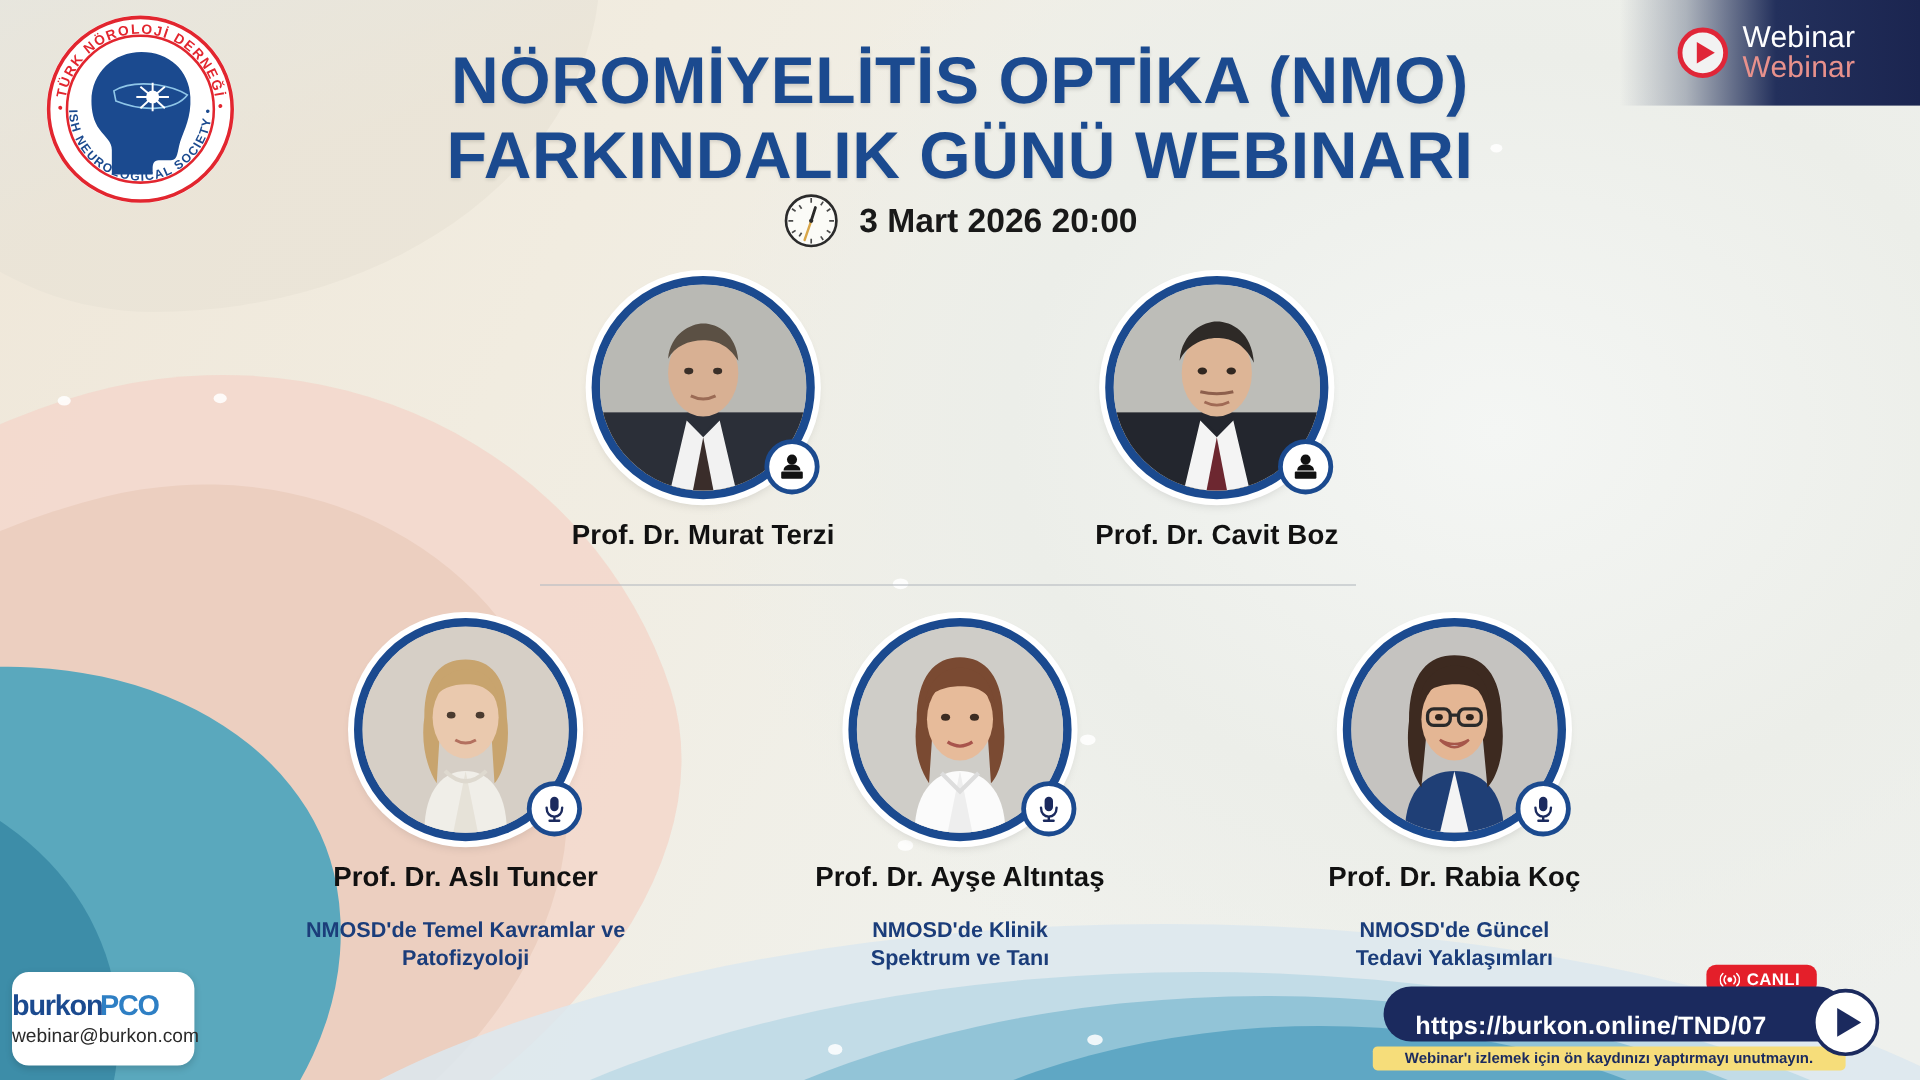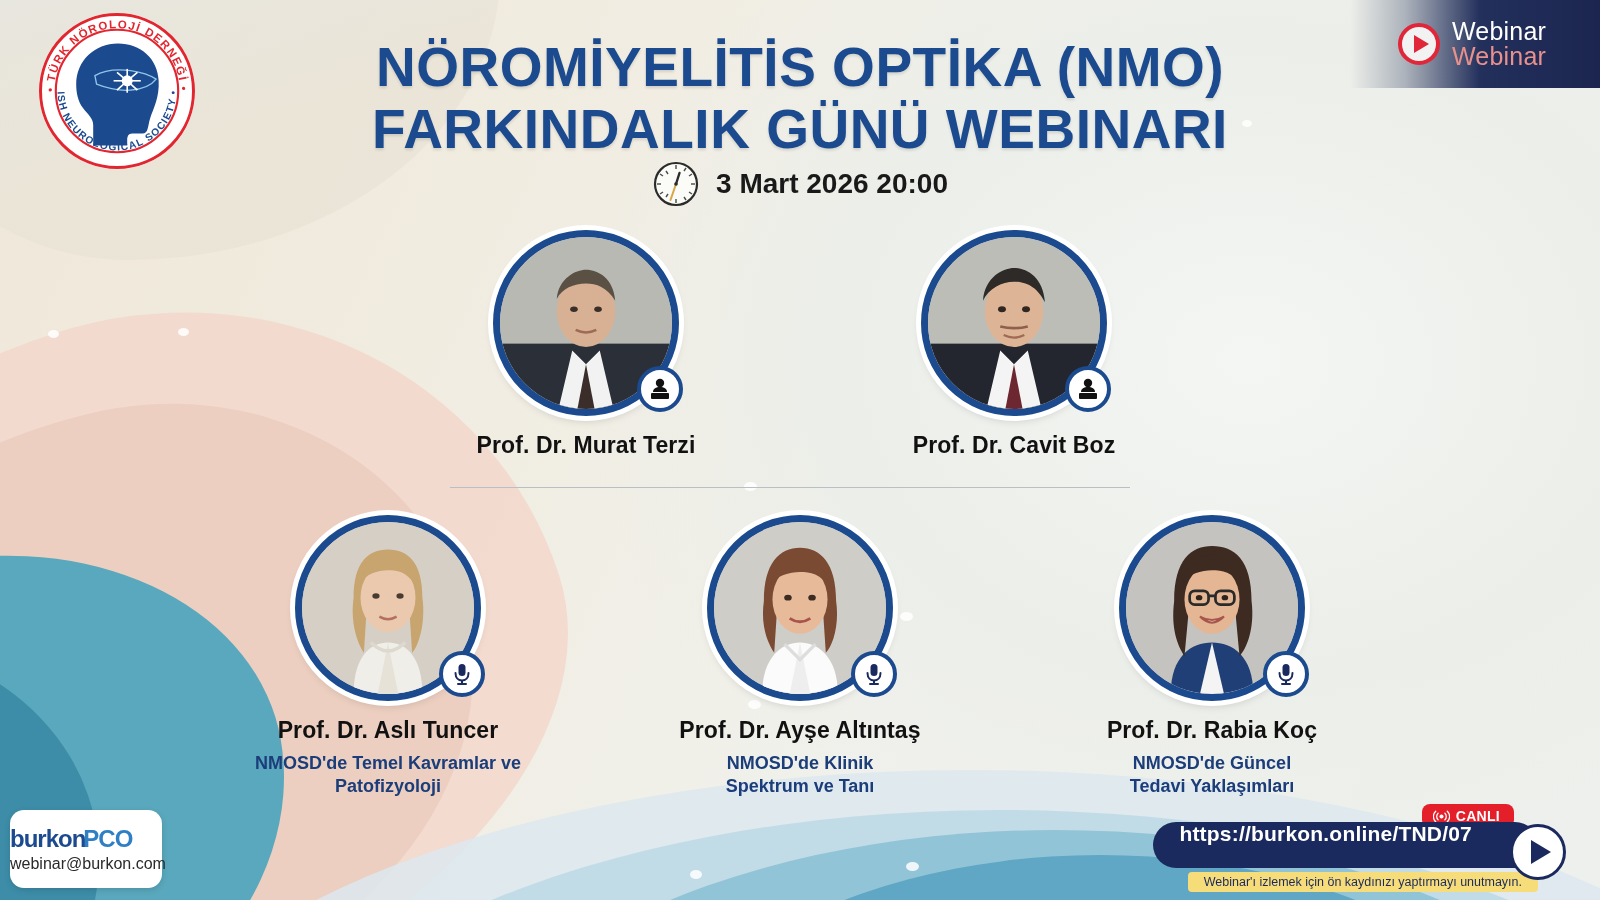"NMOSD'de Temel Kavramlar ve" .p-topic { margin-top: 8px -> 20px }
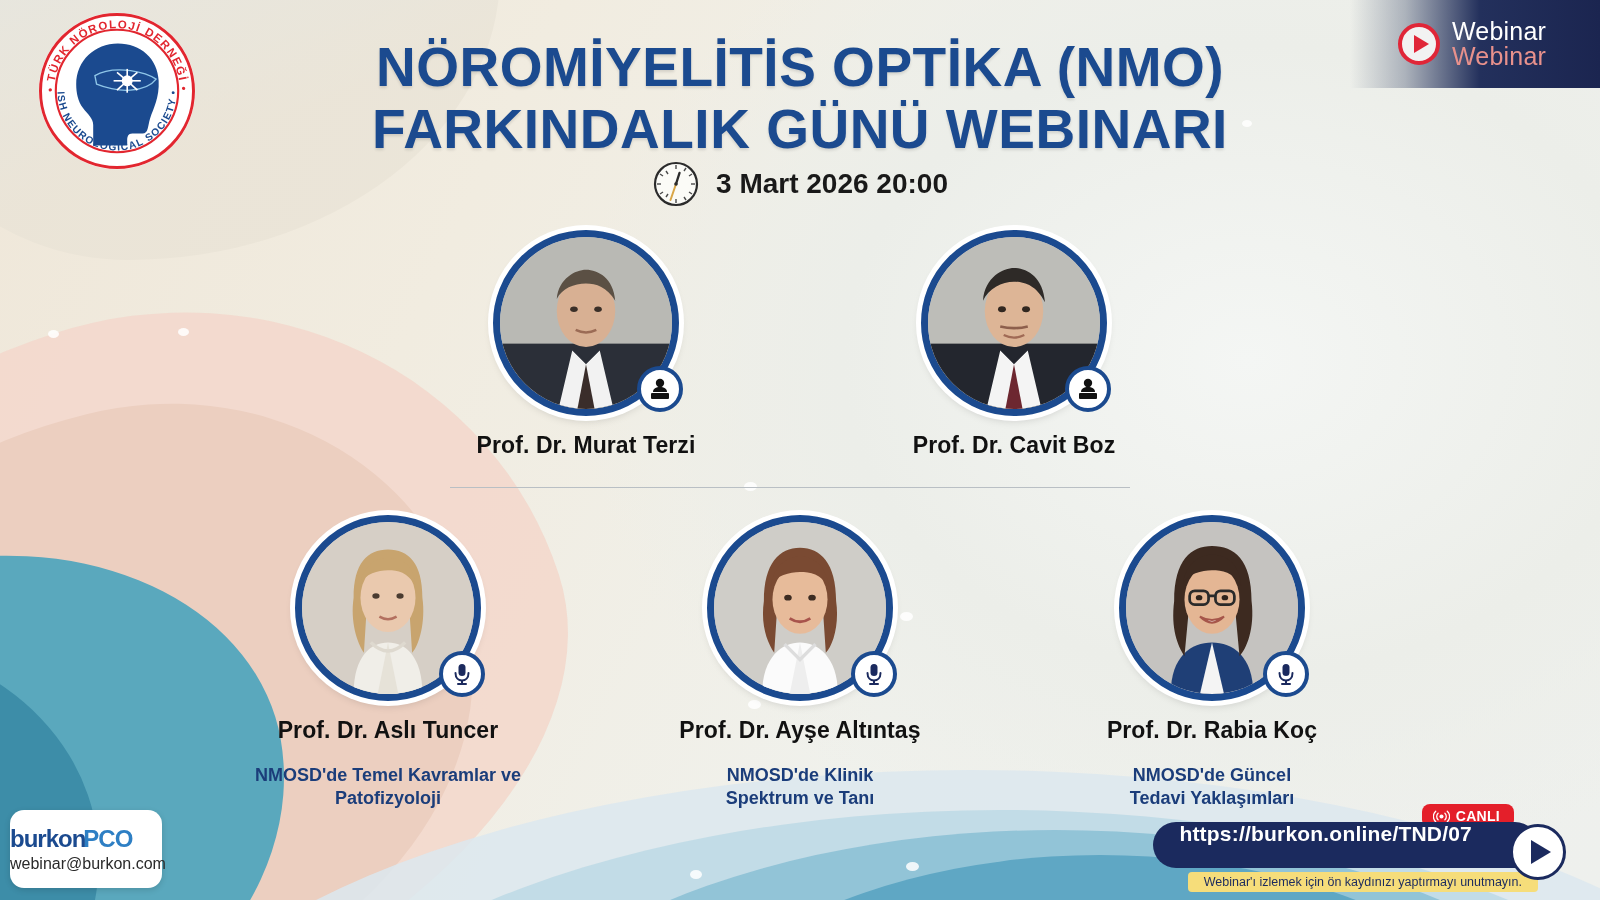"https://burkon.online/TND/07" .url-pill { align-items: flex-start -> flex-end }
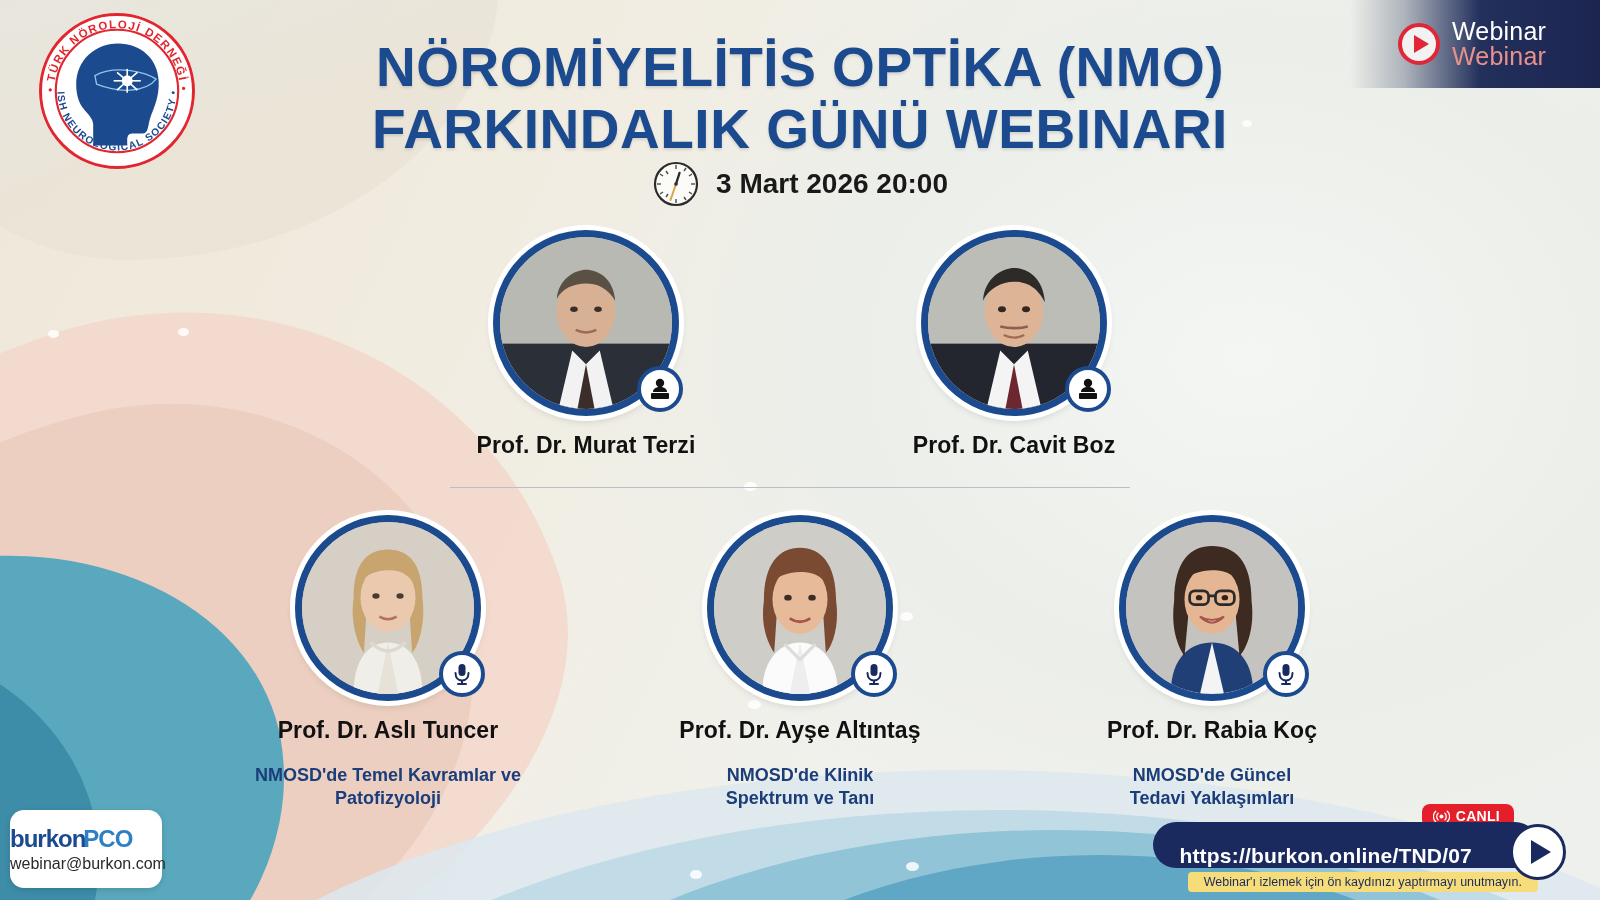"Webinar'ı izlemek için ön kaydınızı" .notice-bar { font-weight: normal -> bold; padding: 3px 16px -> 3px 27px }
